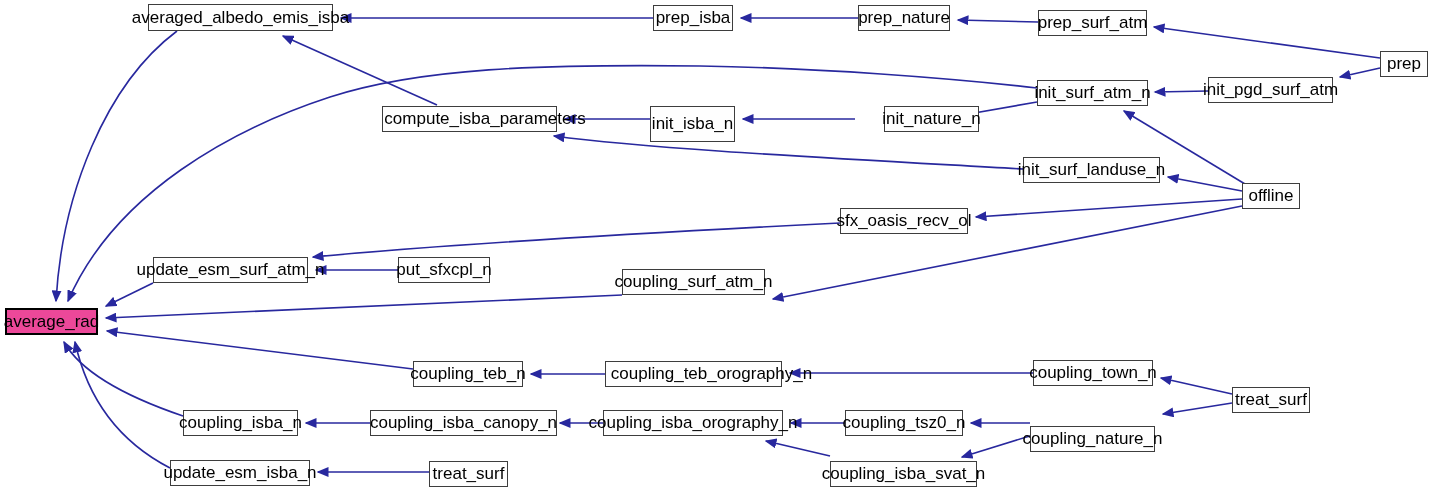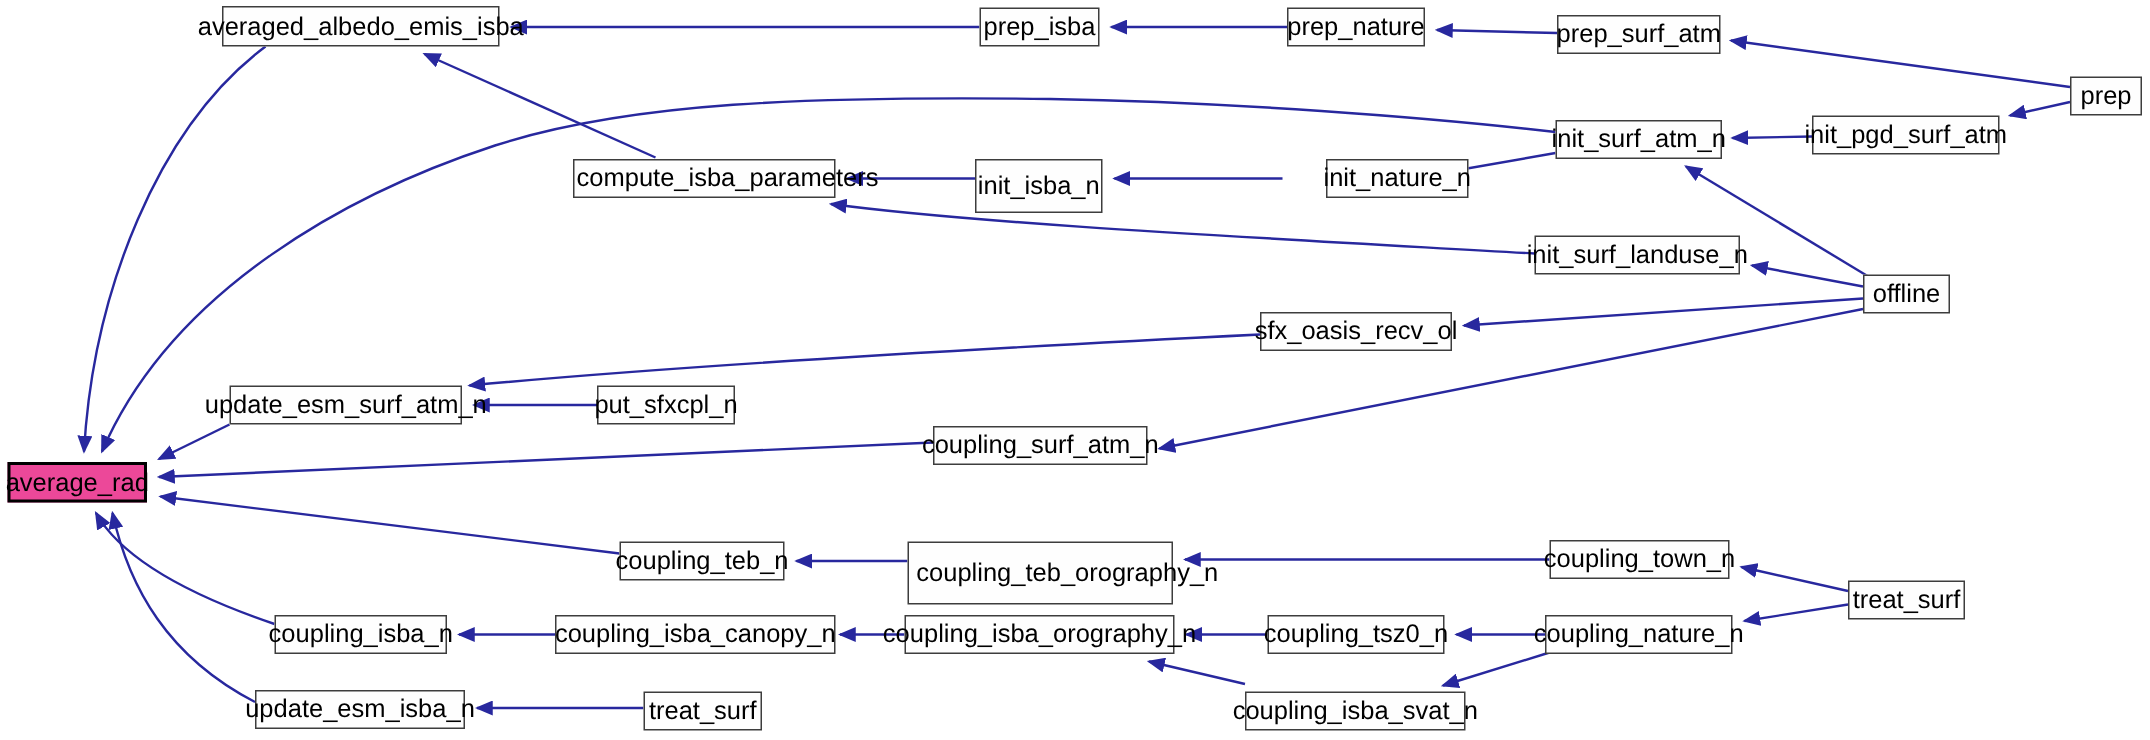"coupling_surf_atm_n" div.node { top: 284px -> 269px }
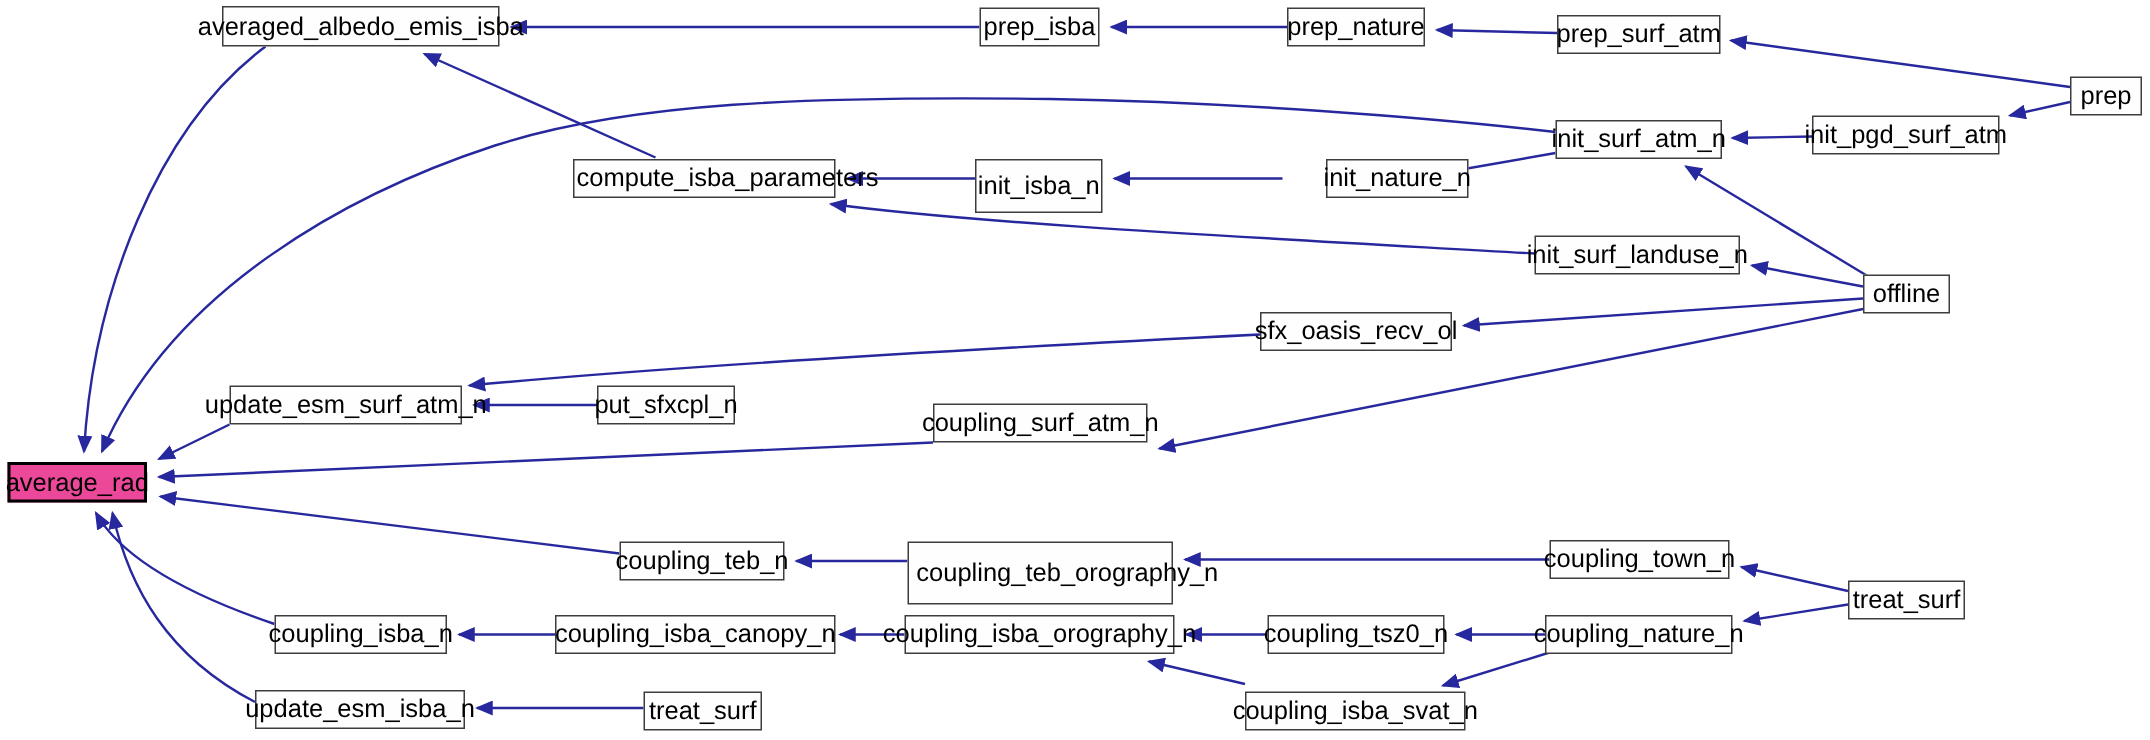"coupling_teb_orography_n" div.node { height: 42px -> 26px }
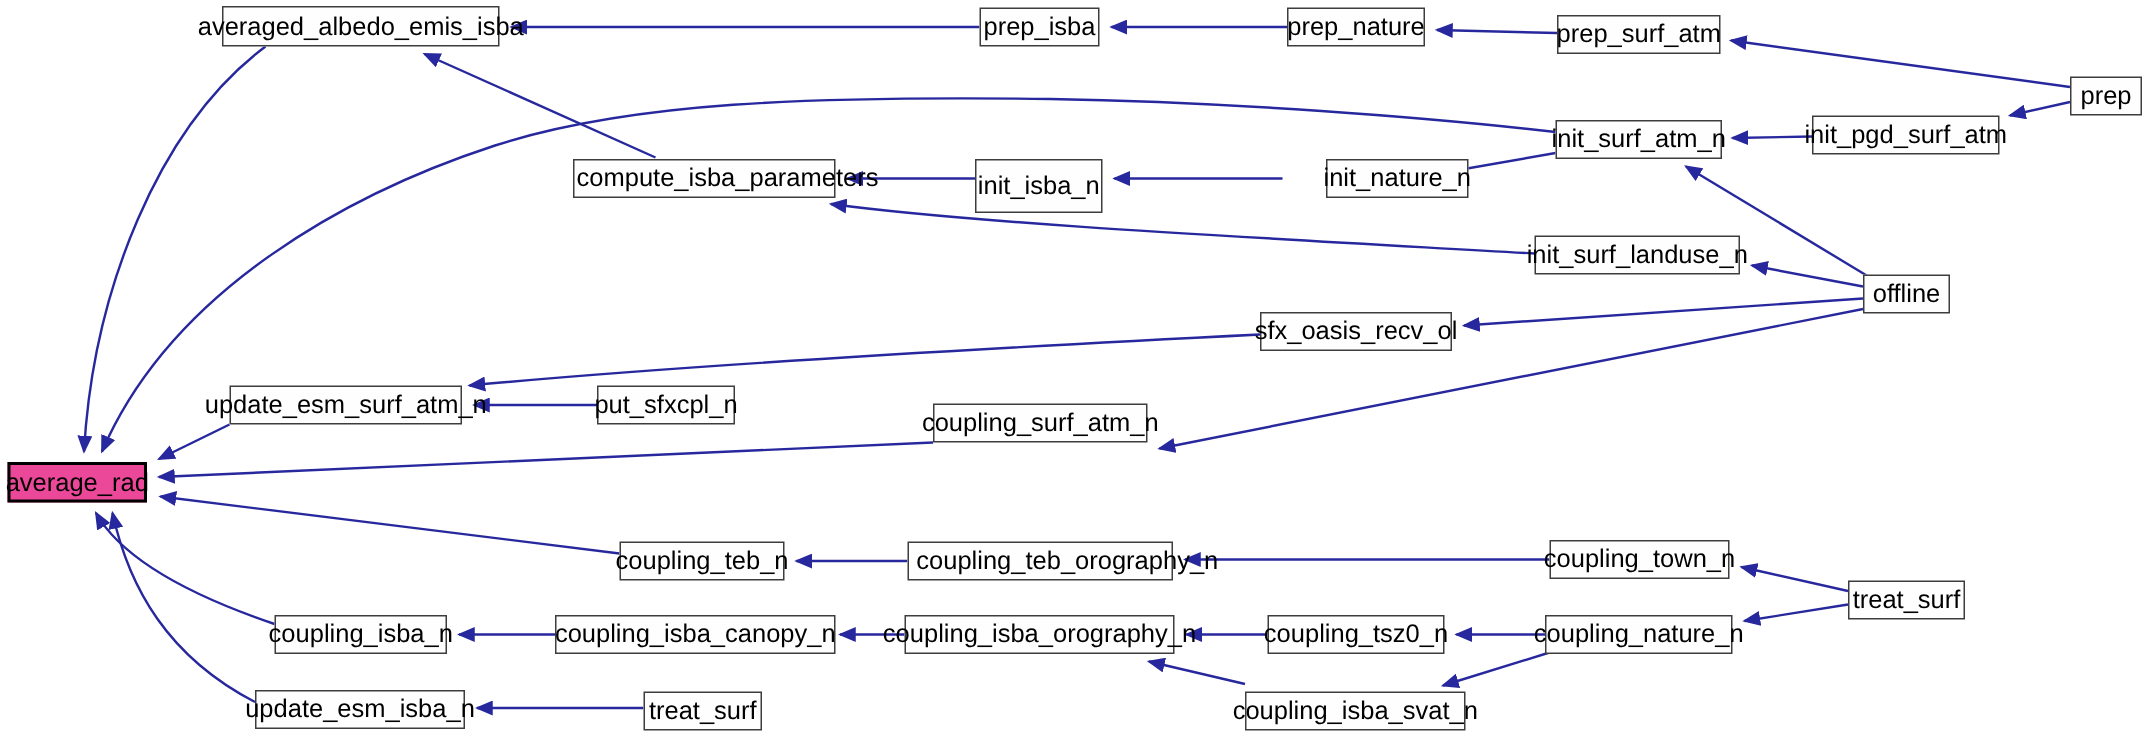"coupling_nature_n" div.node { top: 410px -> 426px }
